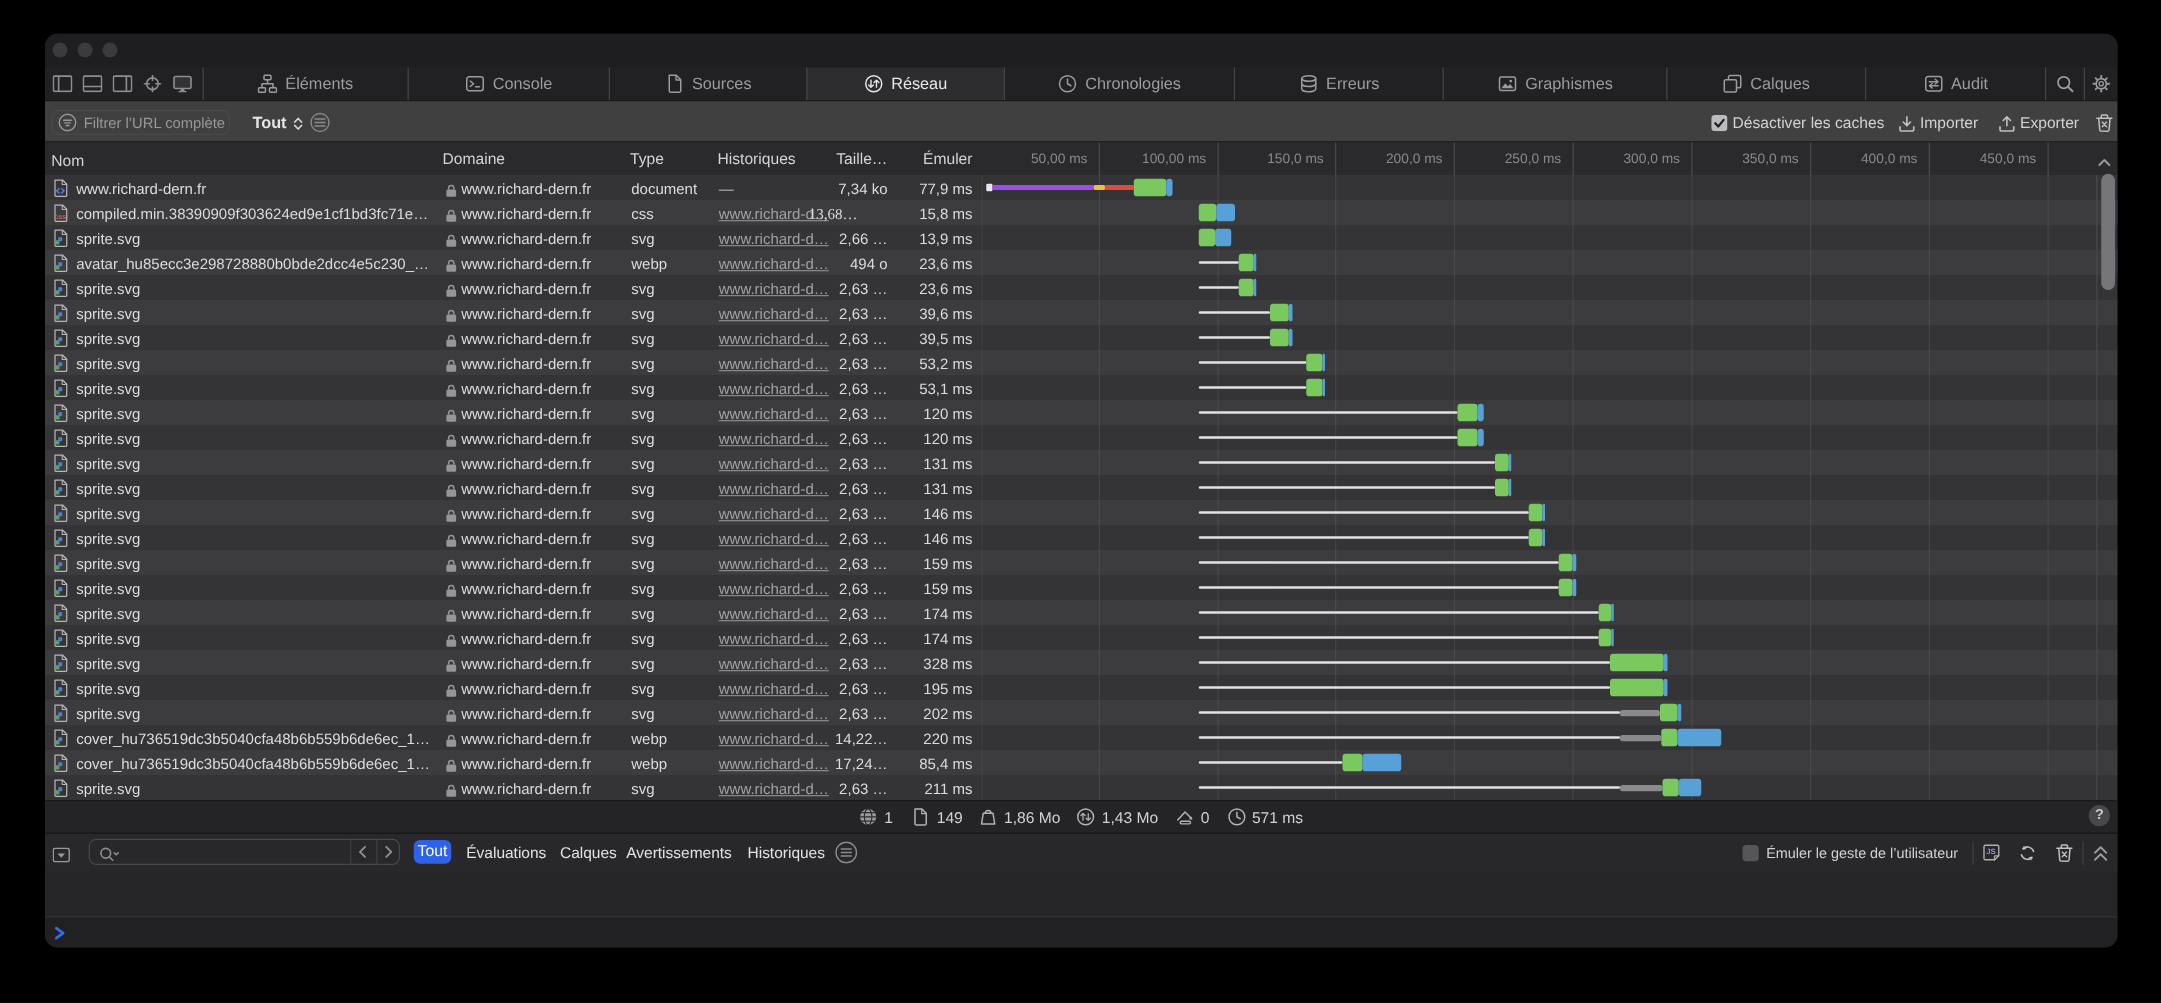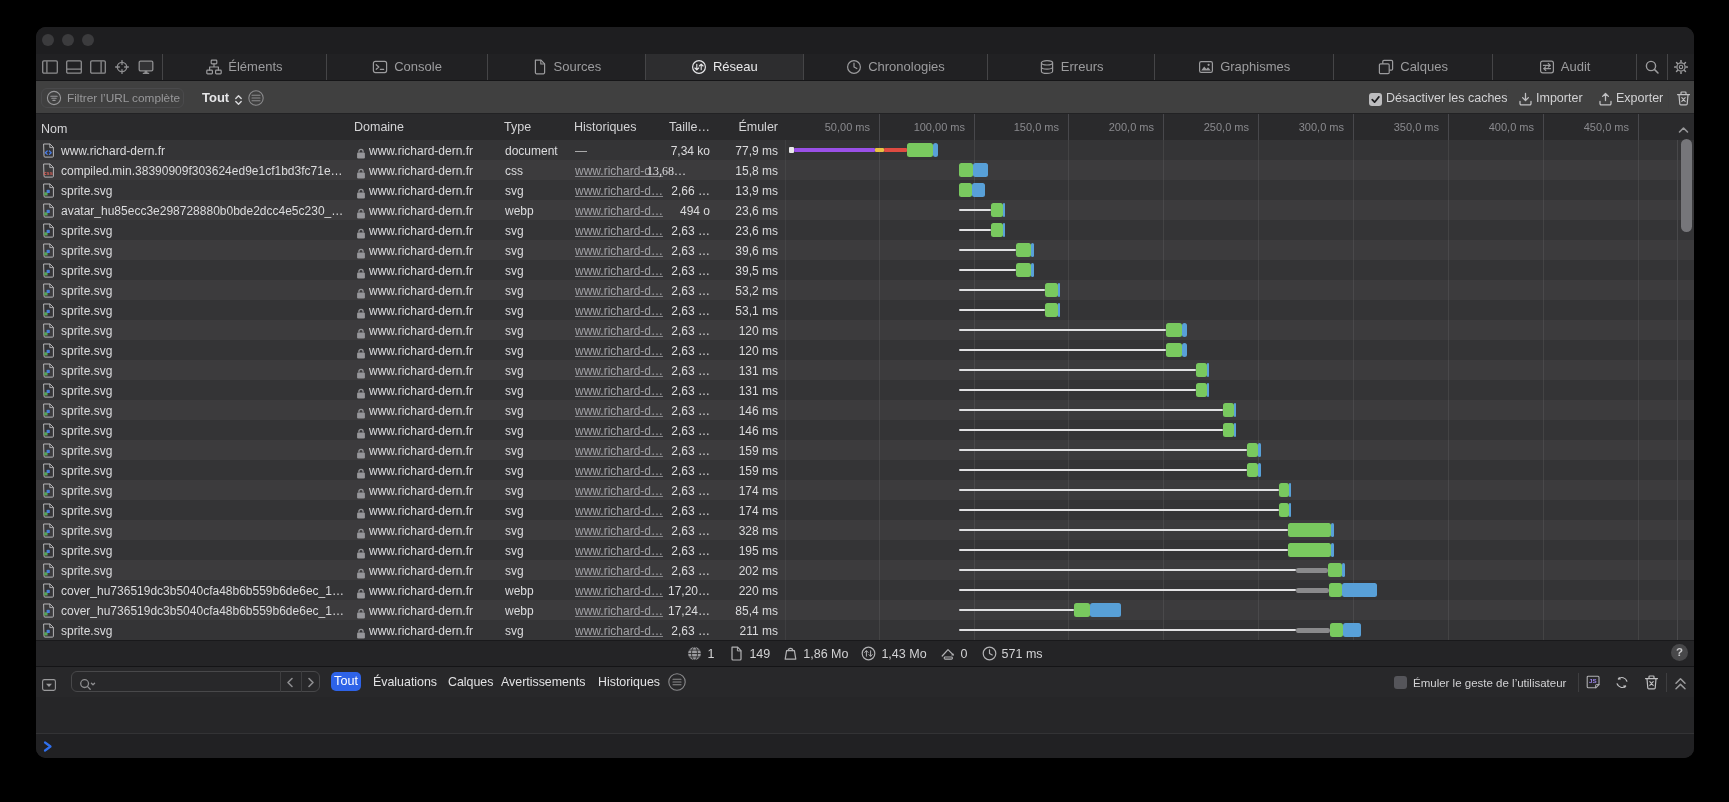"17,20…" div.rtx { text: 17,20 -> 14,22 }
